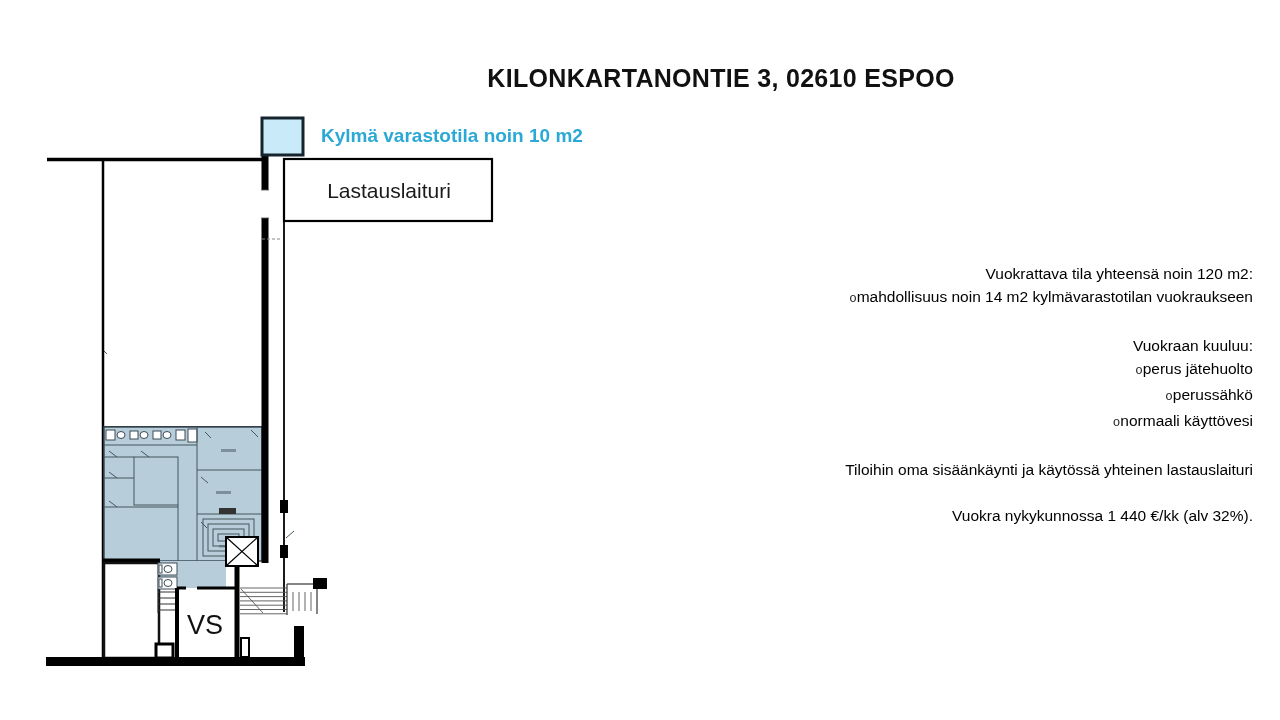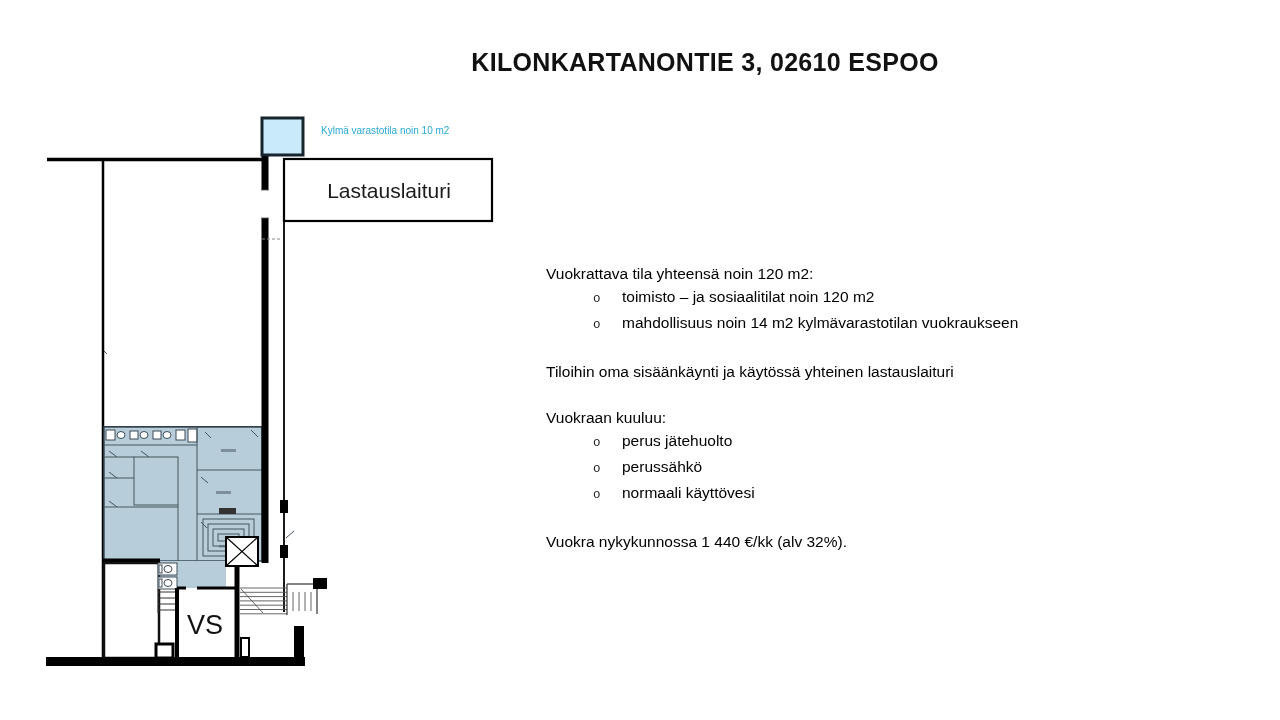"KILONKARTANONTIE 3, 02610 ESPOO" .title { margin: 0 -> 16px }
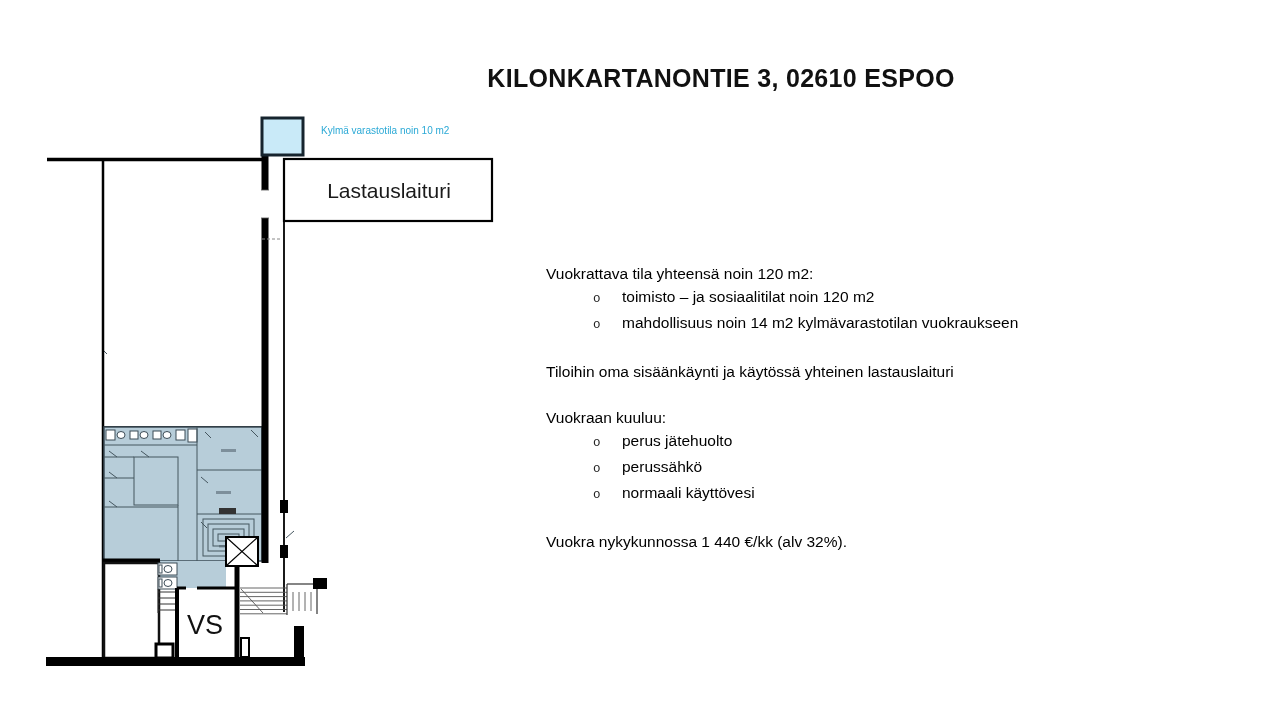"Kylmä varastotila noin 10 m2" .cold-label { font-size: 10px -> 19px; font-weight: none -> bold }
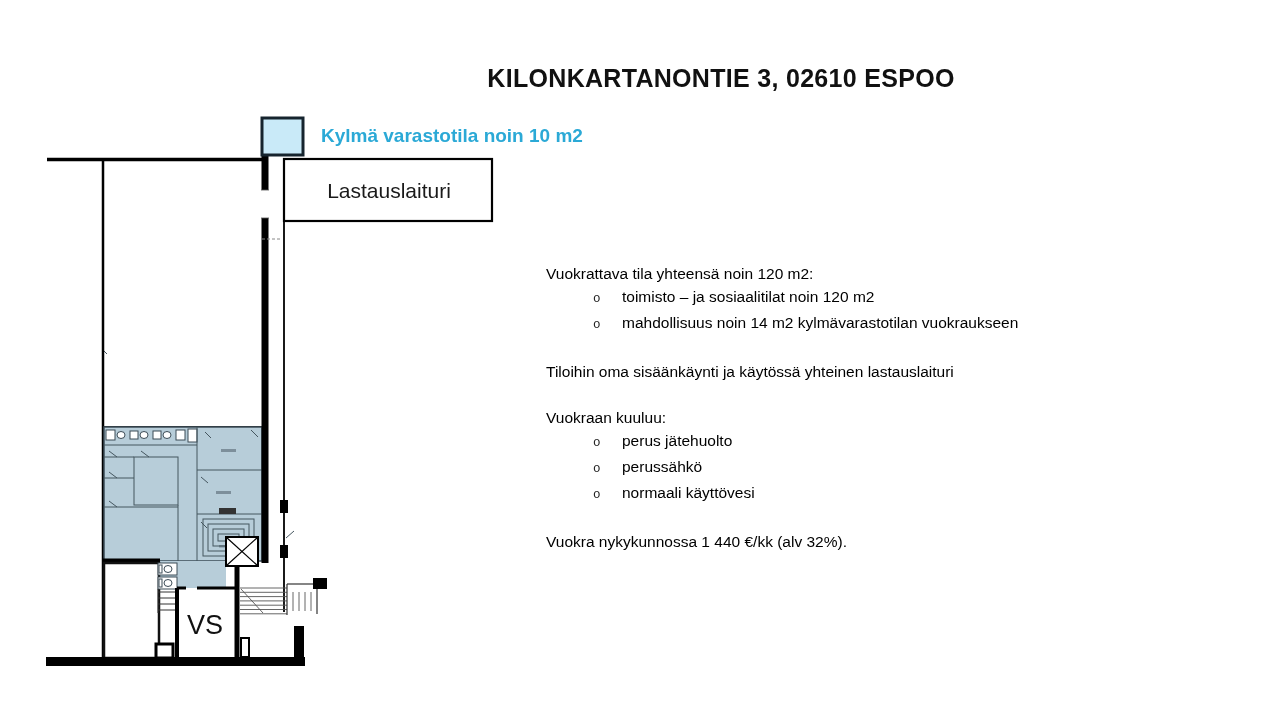"Vuokrattava tila yhteensä noin 120" .details { left: 546px -> 563px; text-align: none -> right }
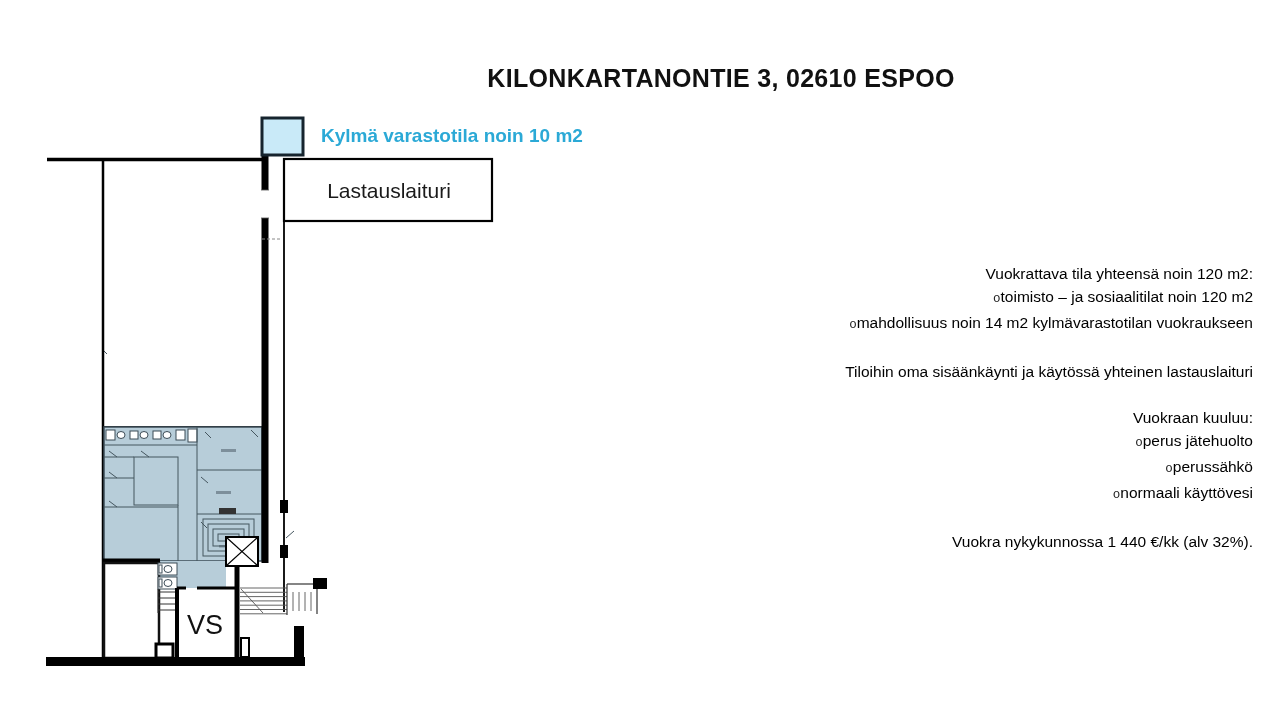"otoimisto – ja sosiaalitilat noin" div.b-row { html: <div> <span>o</span><span>toimisto – ja sosiaalitilat noin 120 m2</span> </div> -> none }
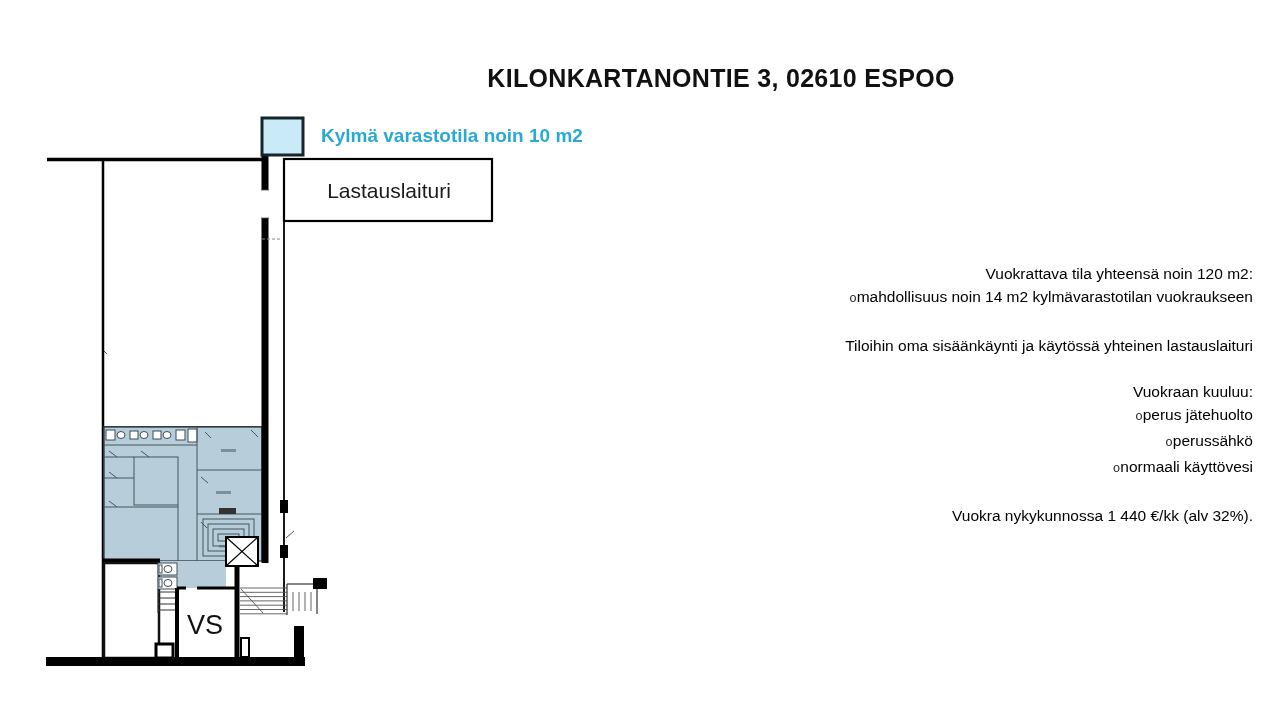"Tiloihin oma sisäänkäynti ja käytössä" div.section { order: before "Vuokraan kuuluu:" -> after "Vuokraan kuuluu:" }
